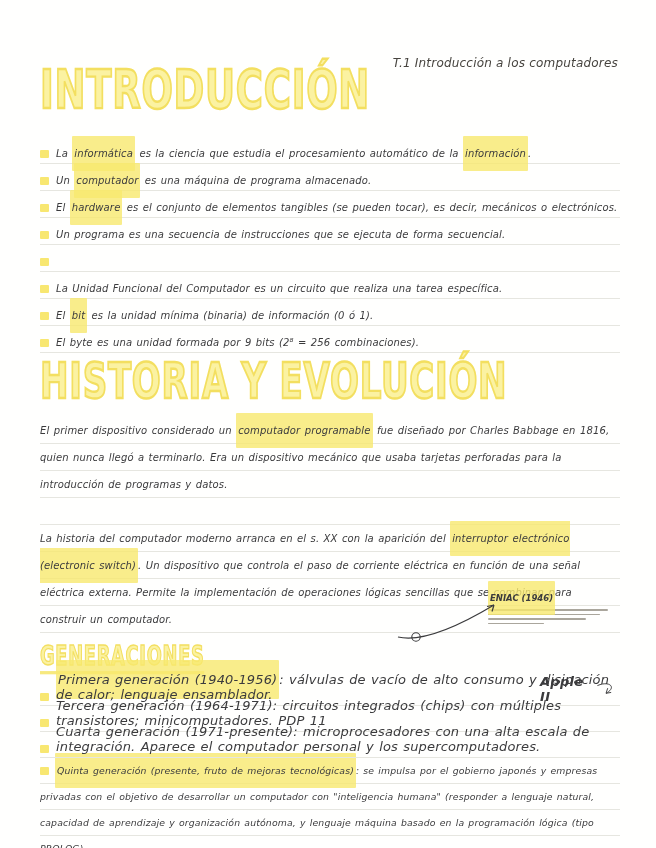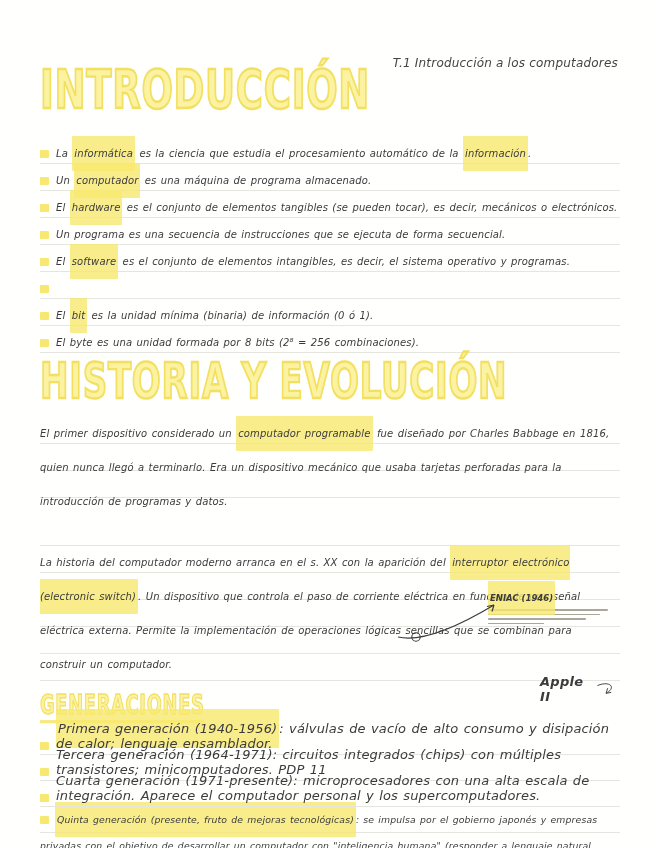"El software es el conjunto" span.hw { html: <span><span>El </span><span>software</span><span> es el conjunto de elementos intangibles, es decir, el sistema operativo y programas.</span></span> -> none }
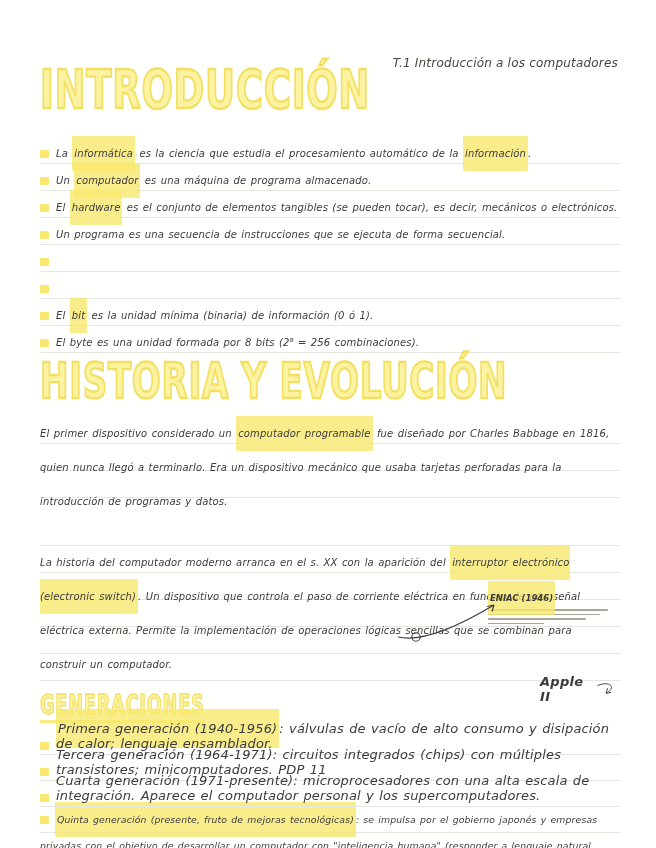"La Unidad Funcional del Computador" span.hw { html: none -> <span><span>La Unidad Funcional del Computador es un circuito que realiza una tarea específica.</span></span> }
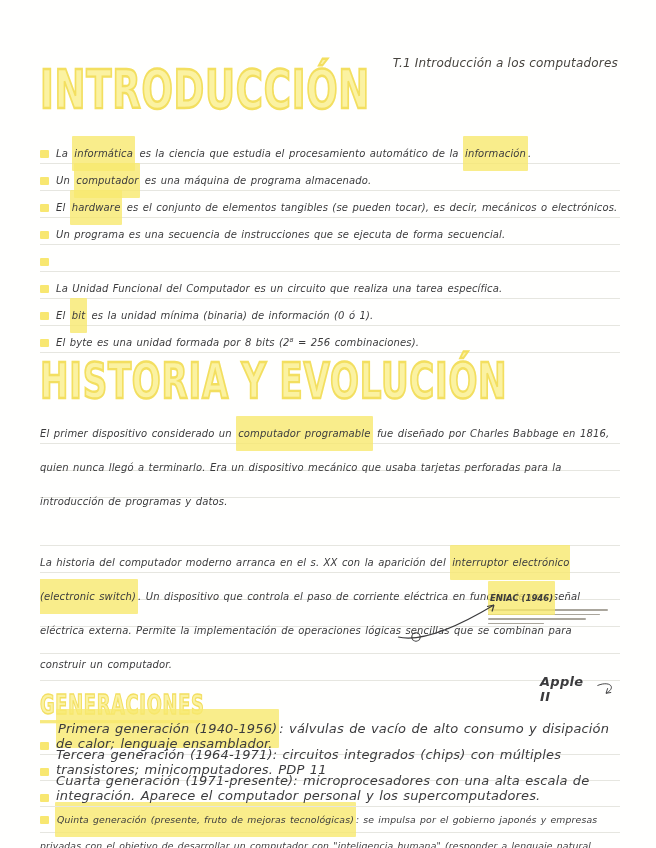"El byte es una unidad" span { text: 8 -> 9 }
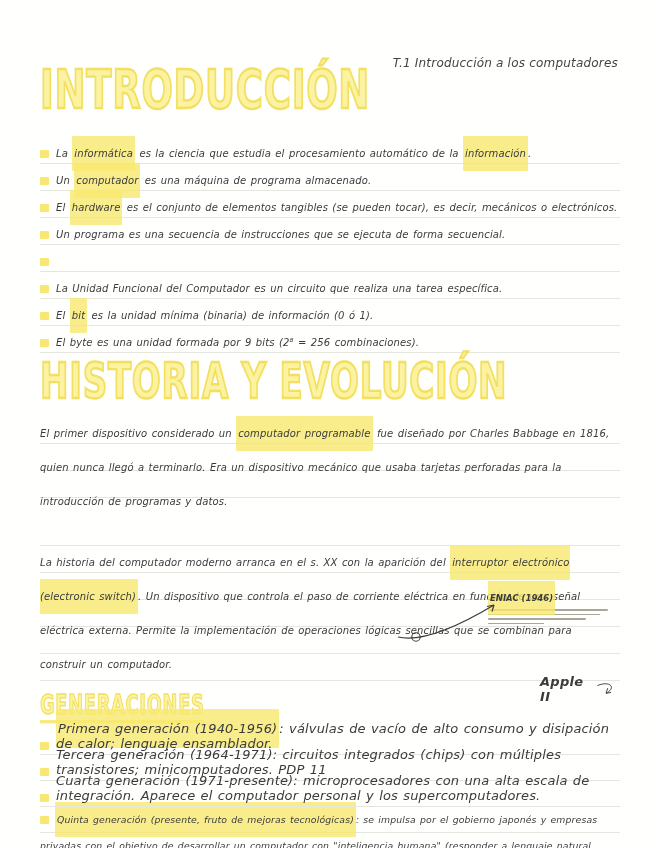"El primer dispositivo considerado un" .ruled-par { line-height: 34px -> 27px }
